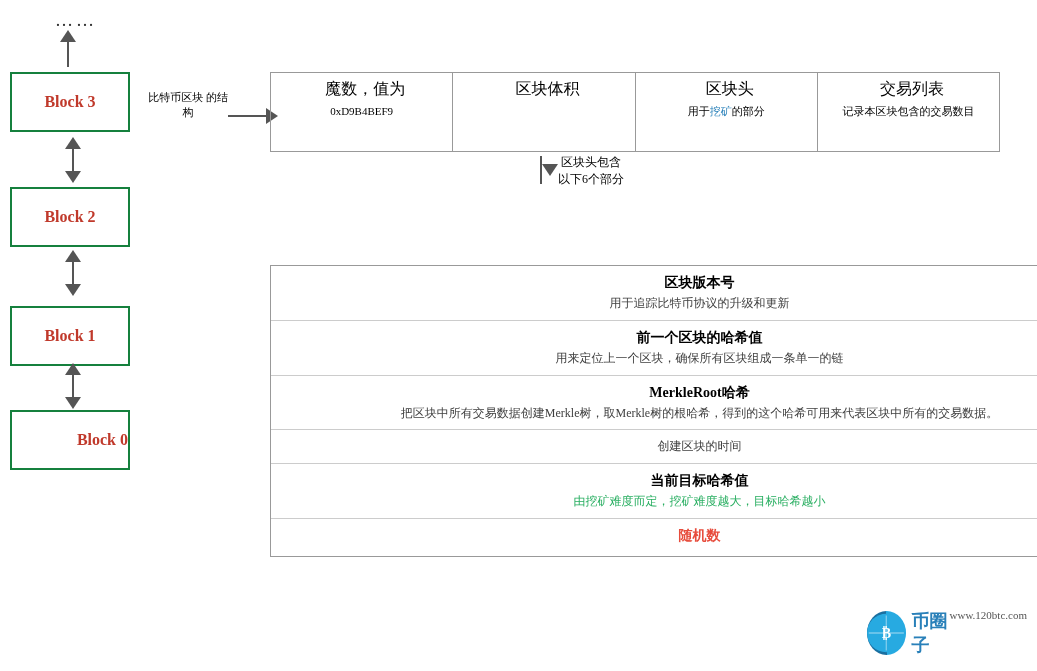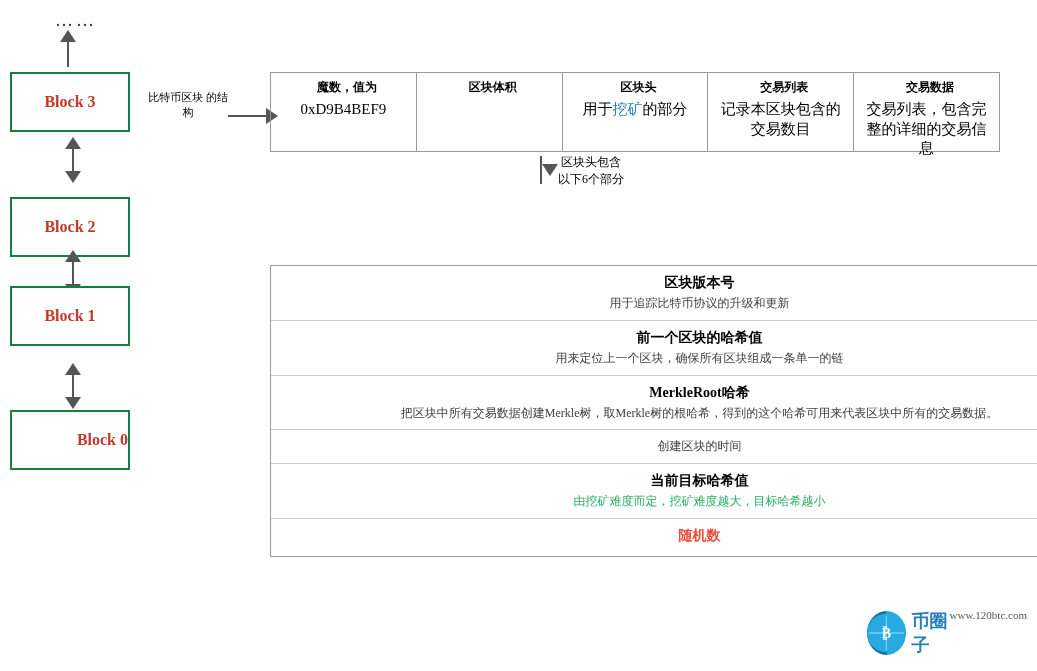"魔数，值为" .cell-title { font-size: 12px -> 16px; font-weight: bold -> normal }
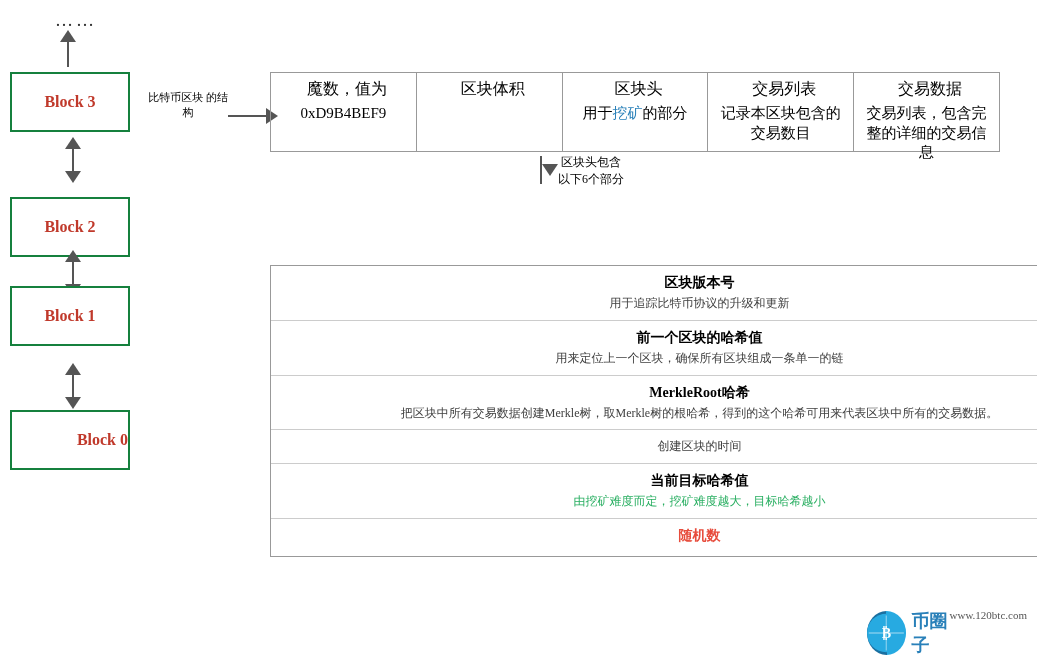"交易数据" div.top-table-cell { html: <div> <div>交易数据</div> <div>交易列表，包含完整的详细的交易信息</div> </div> -> none }
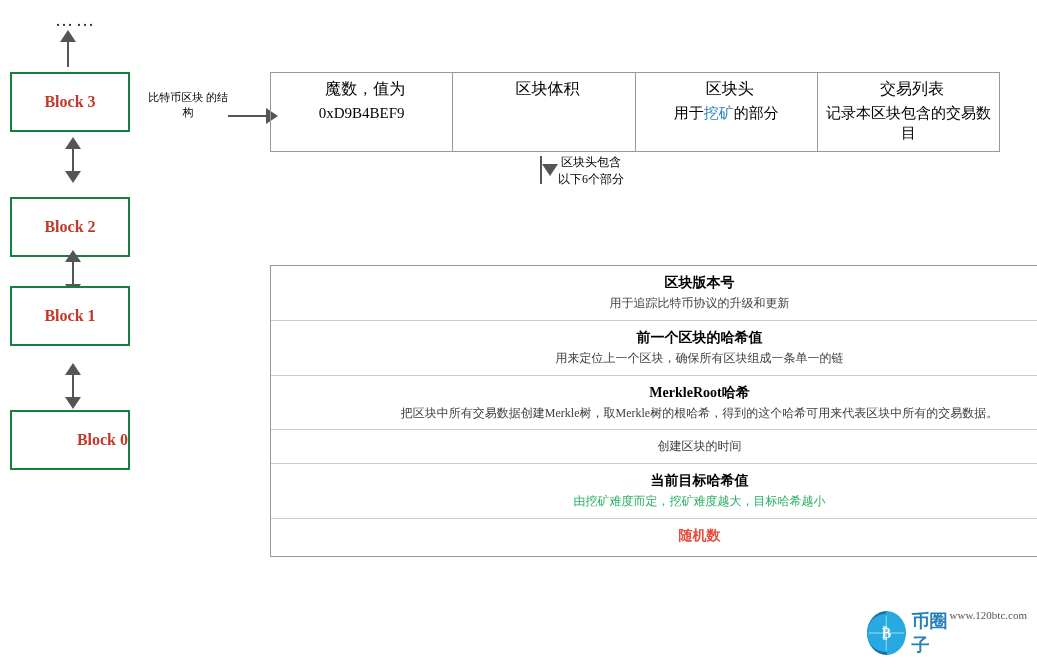"0xD9B4BEF9" .cell-sub { font-size: 15px -> 11px }
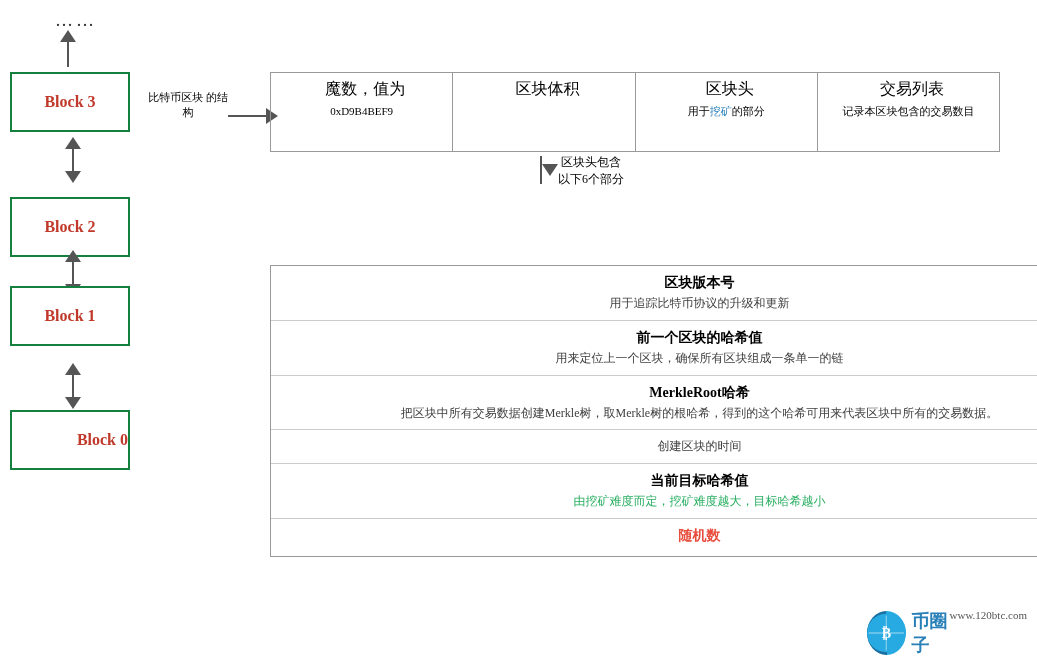"Block 2" div.block-box { top: 197px -> 187px }
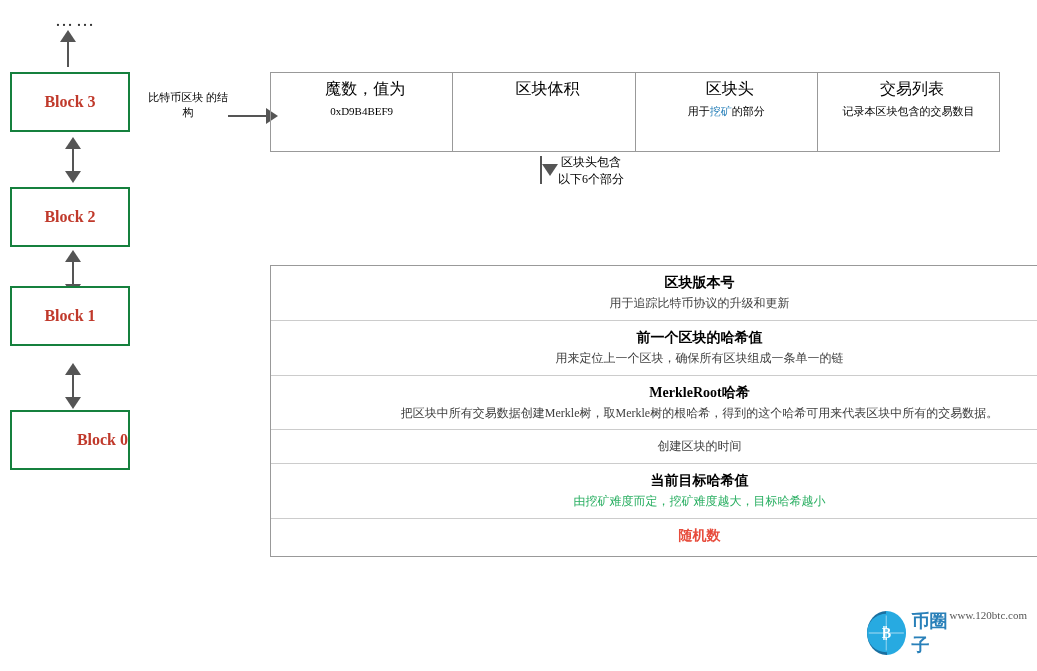"Block 1" div.block-box { top: 286px -> 306px }
